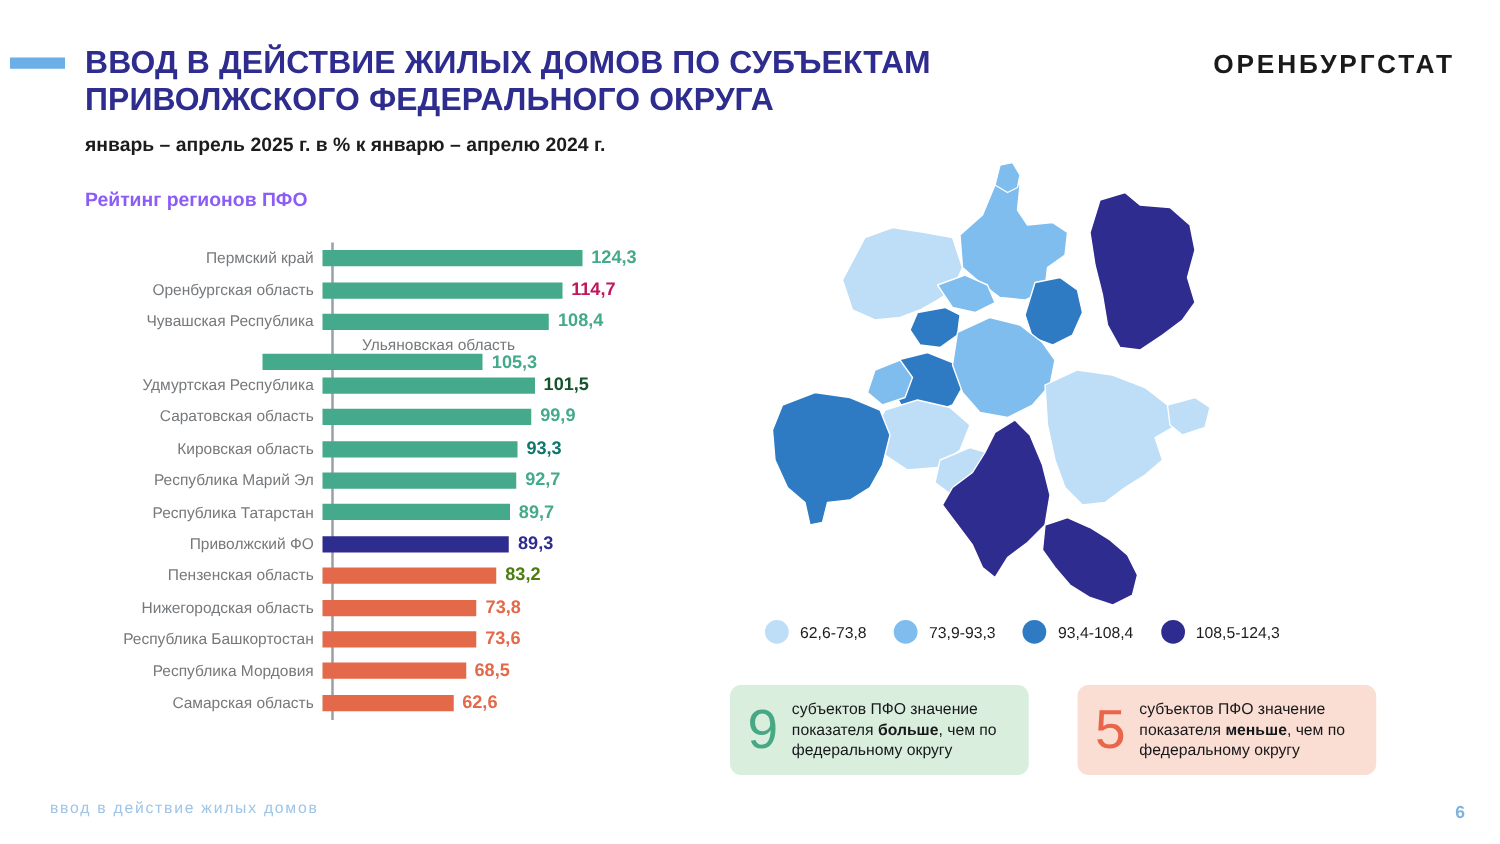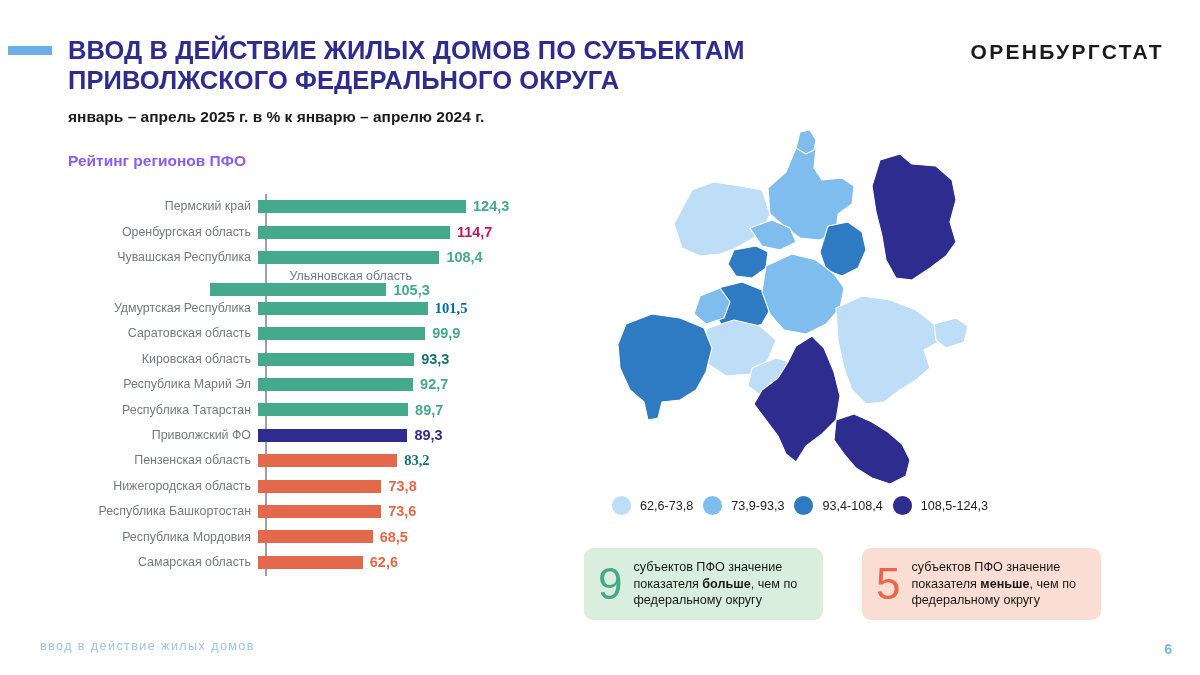"101,5" div.bar-value { color: #0369a1 -> #14532d; font-family: Liberation Serif, serif -> none }
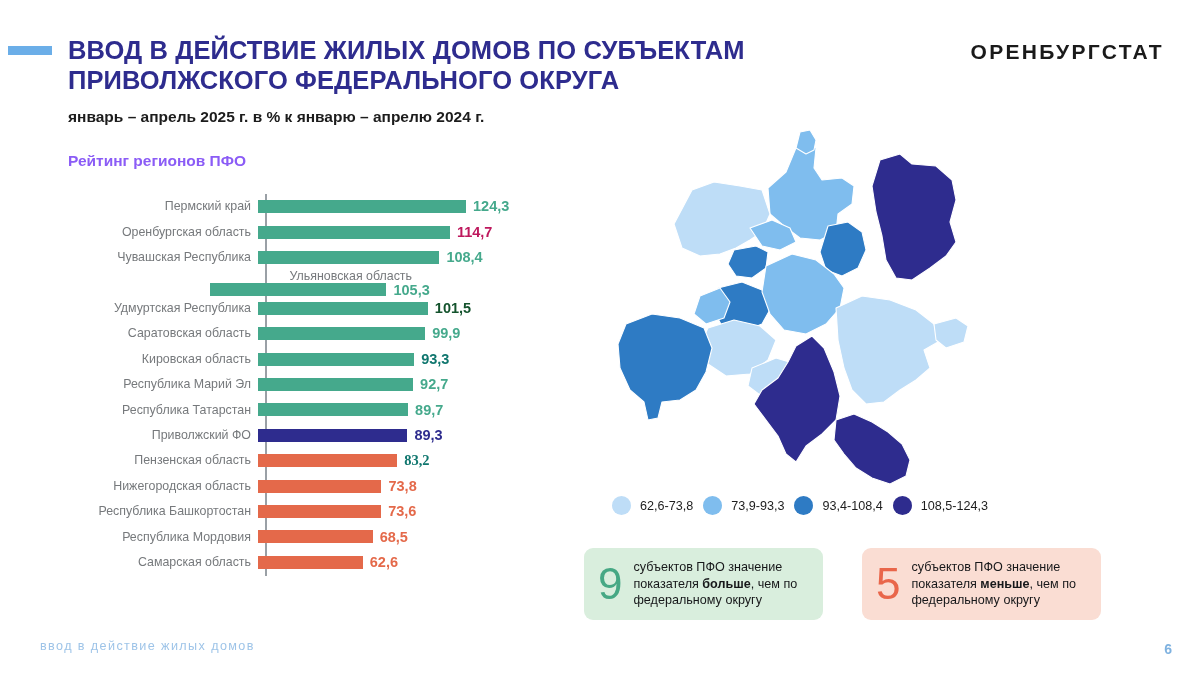"83,2" div.bar-value { color: #0f766e -> #4d7c0f; font-family: Liberation Serif, serif -> none }
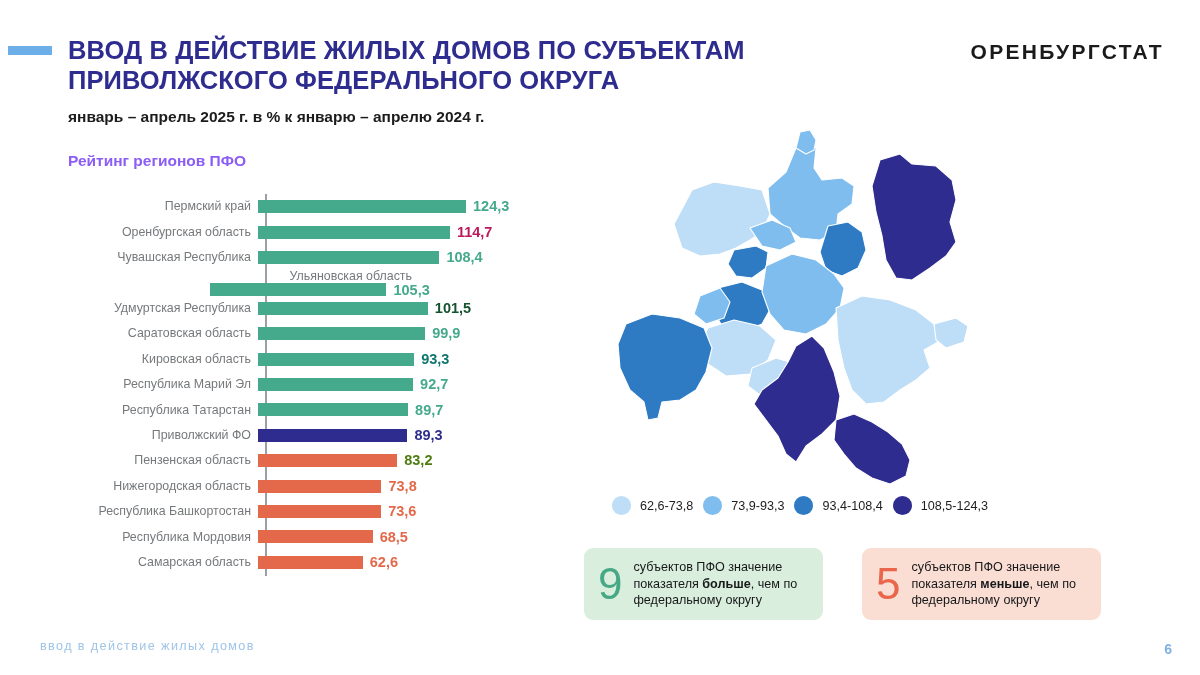"62,6-73,8" #map-legend { gap: 10px -> 22px }
